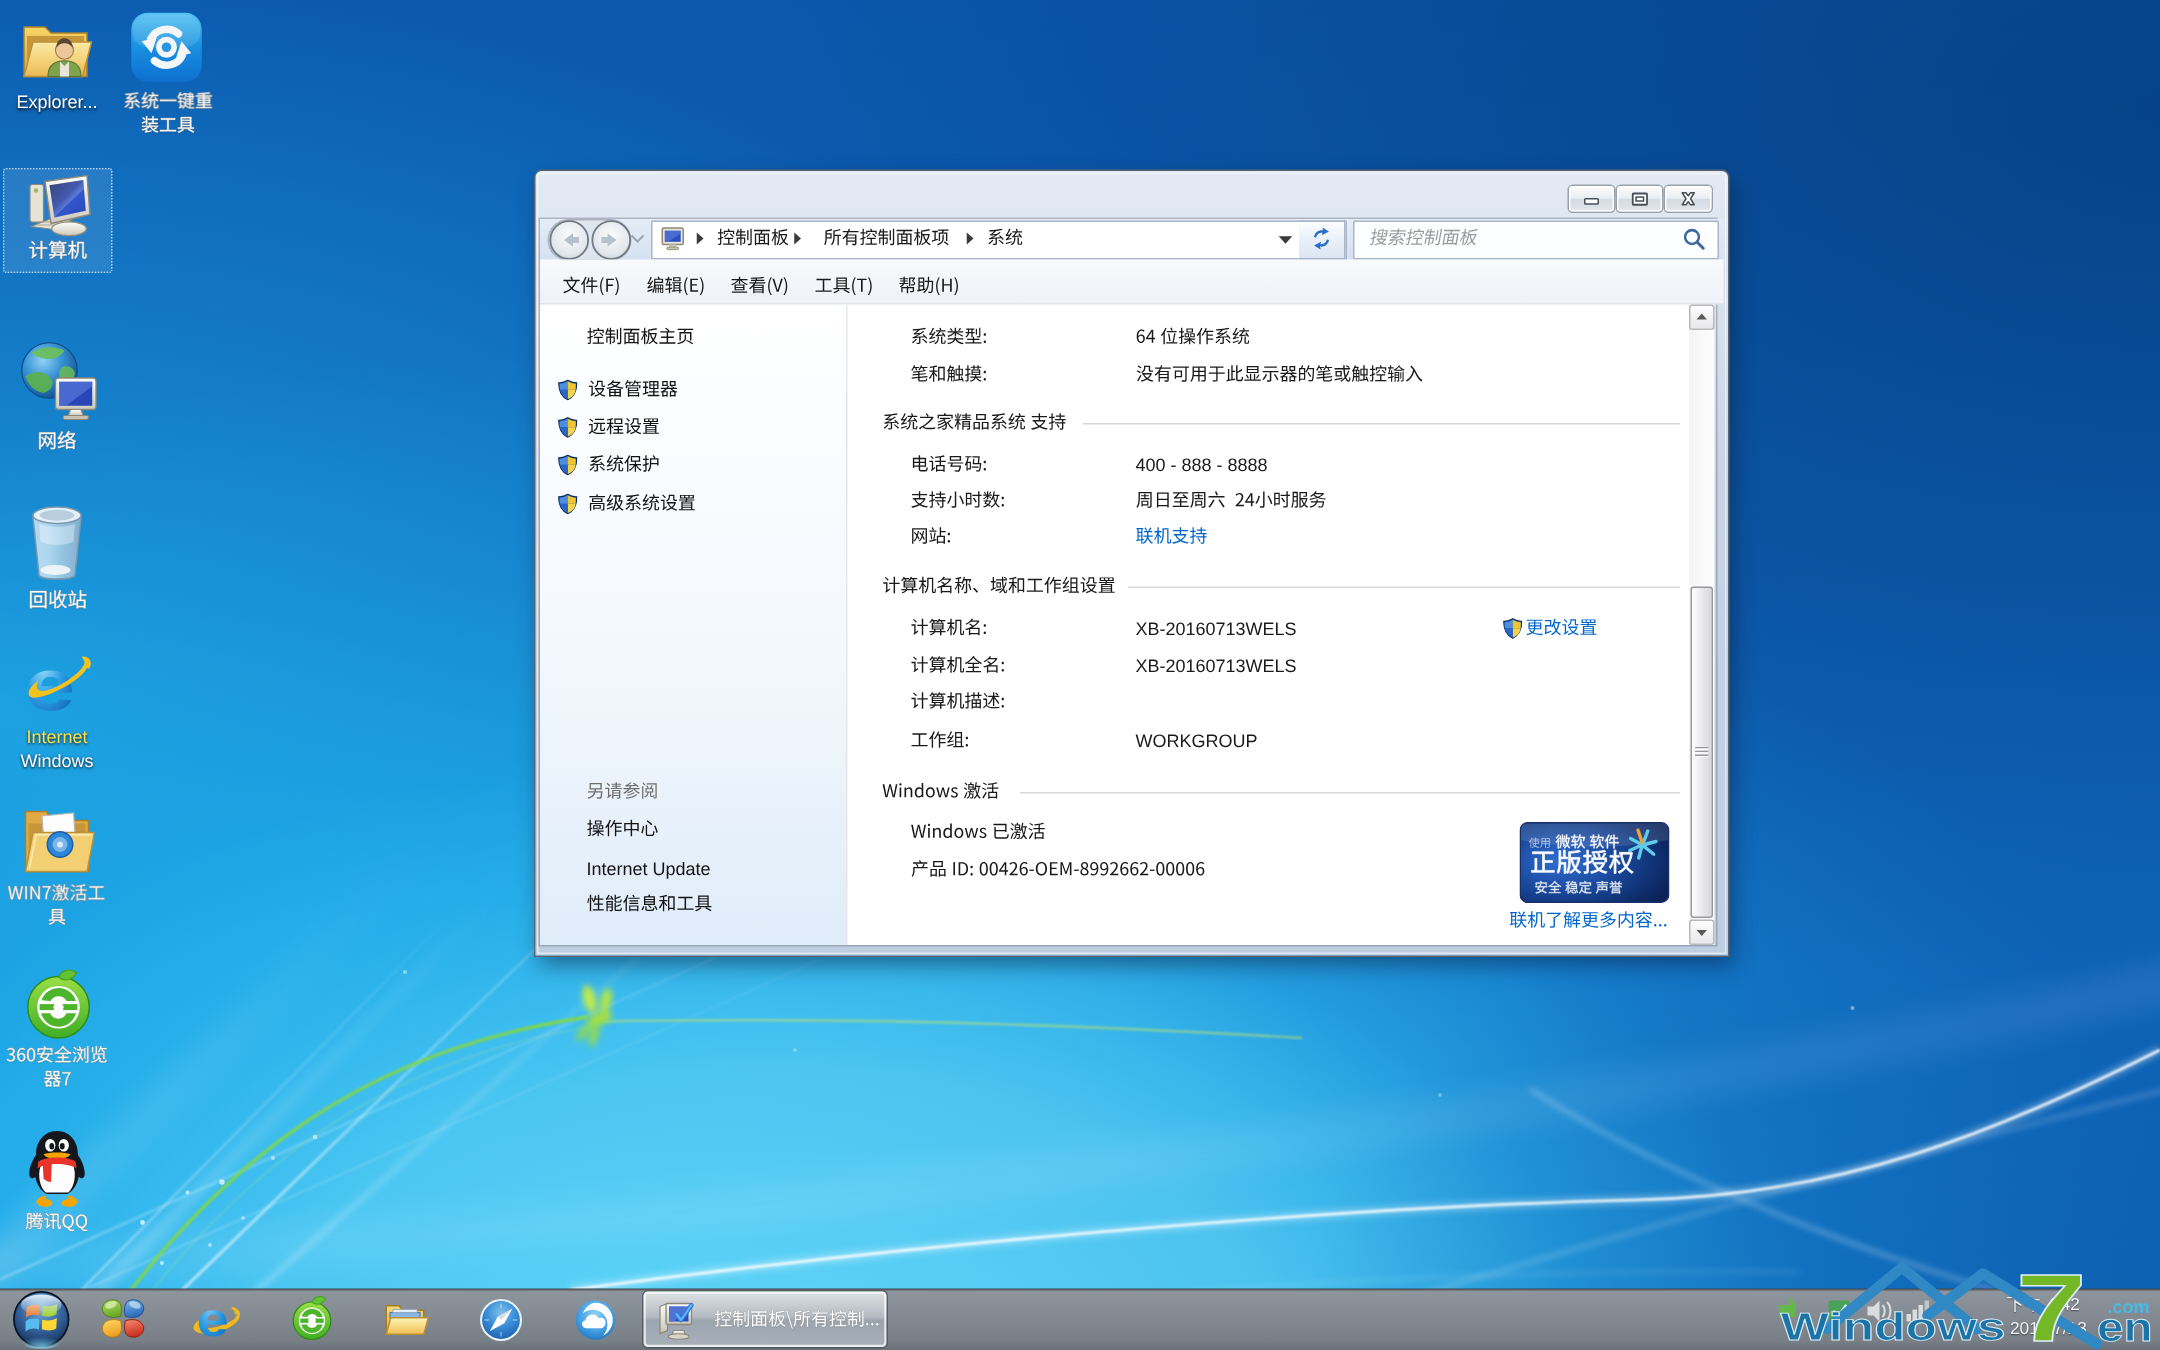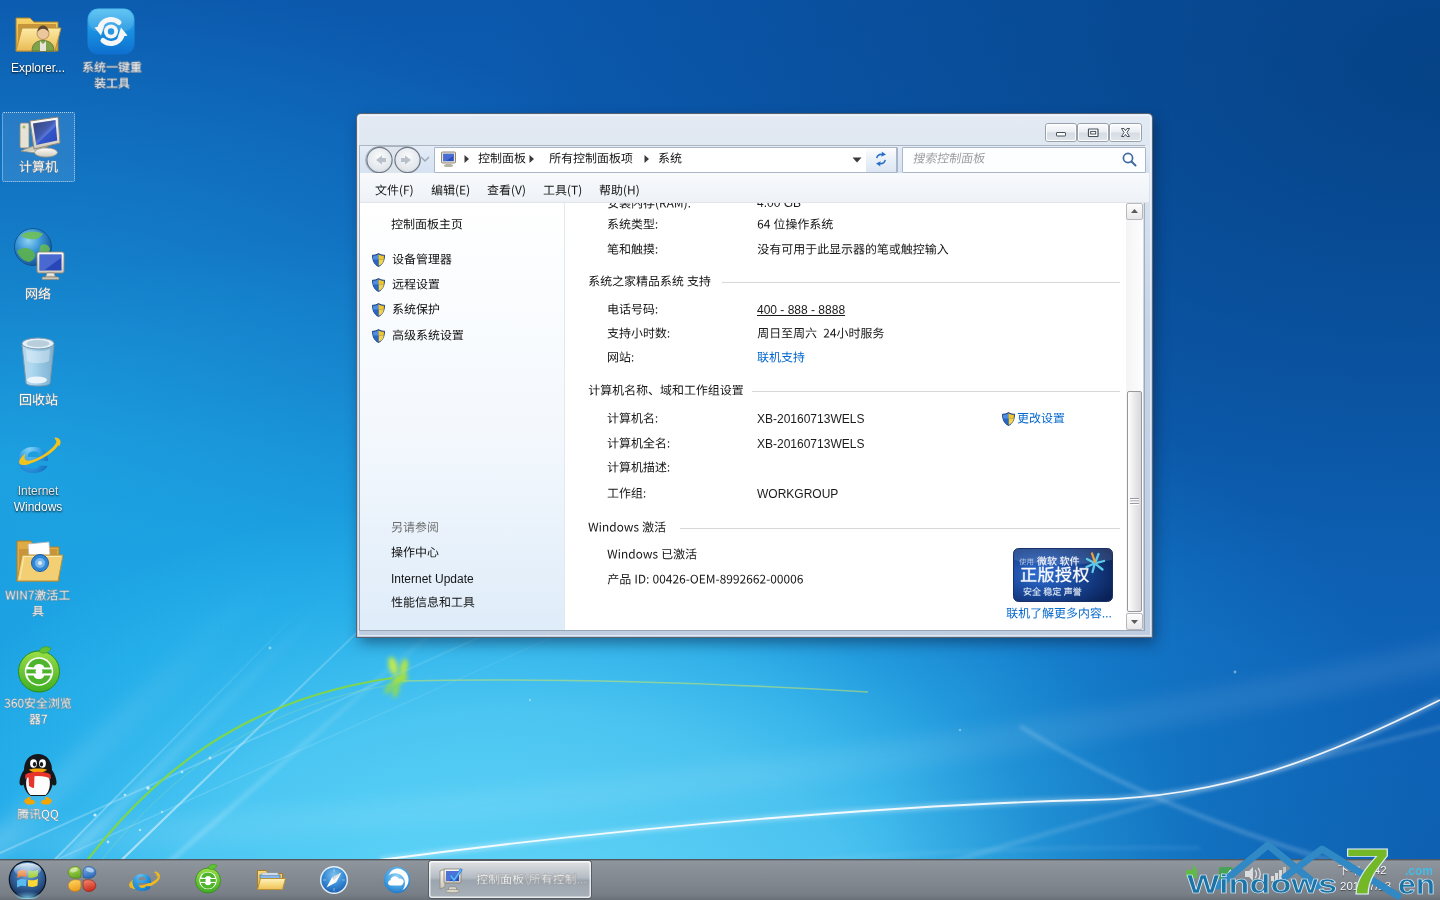"4.00 GB" div.abs { html: <div> <div> <svg> <g> <use></use> <use></use> <use></use> <use></use> <use></use> <use></use> <use></use> <use></use> <use></use> <use></use> </g> </svg> </div> <div>4.00 GB</div> </div> -> none }
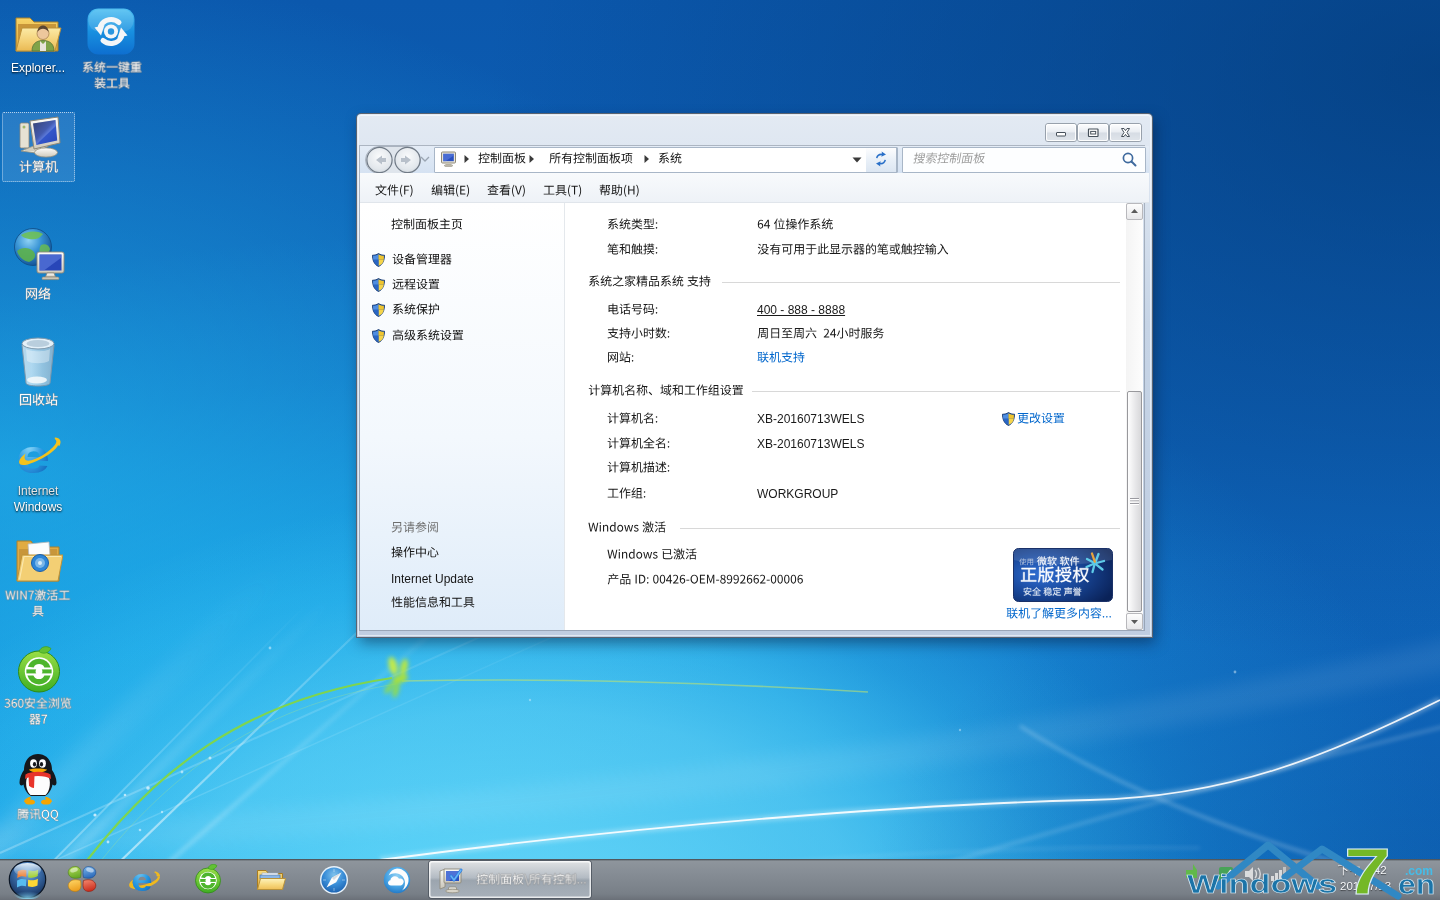"400 - 888 - 8888" div { text-decoration: underline -> none }
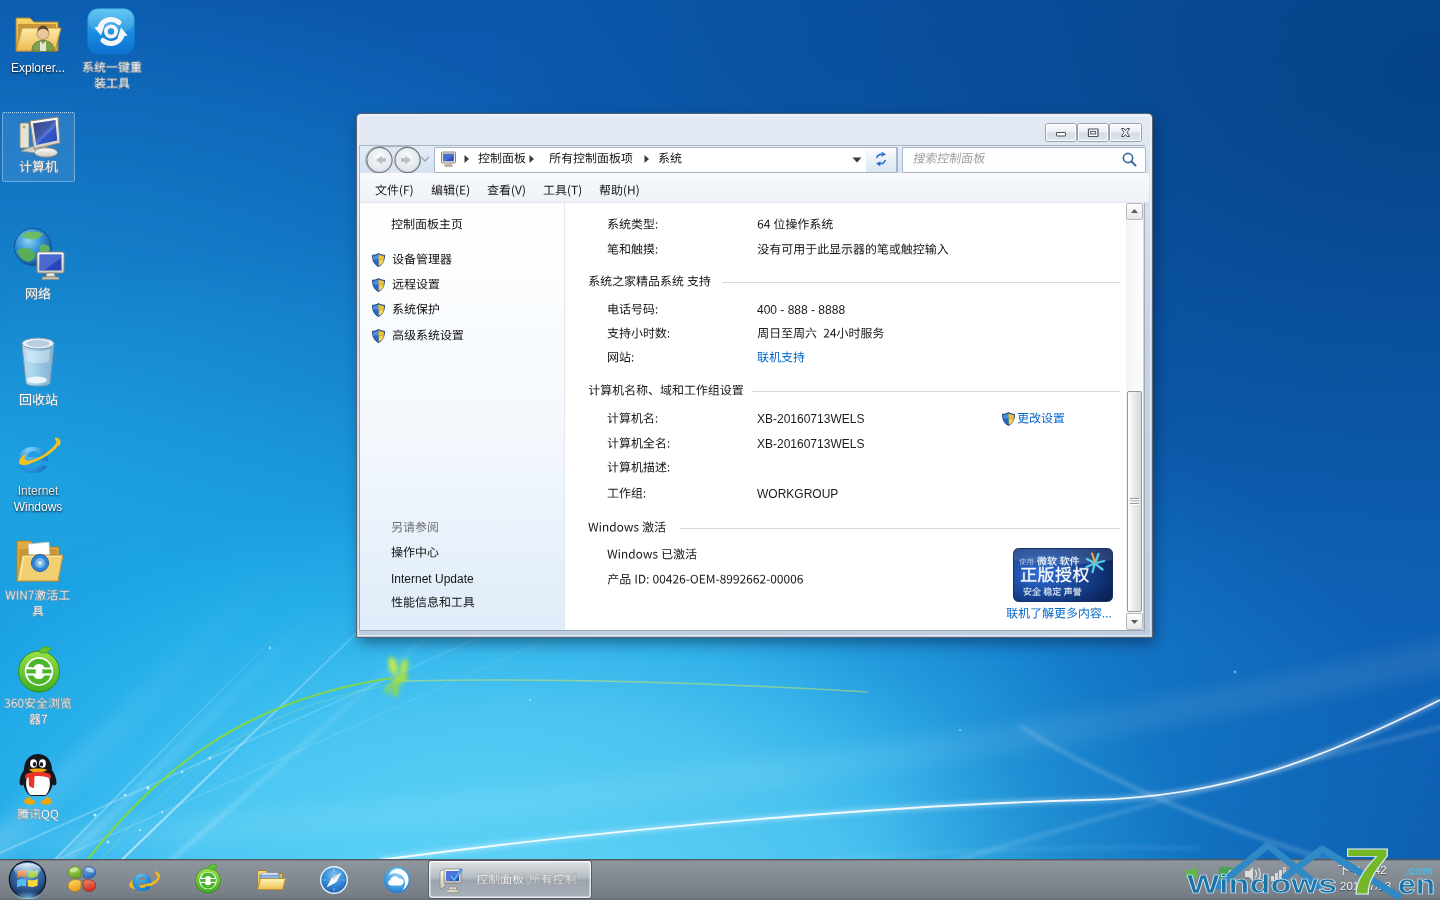"Internet" div { color: #e5e5e5 -> #fde047 }
